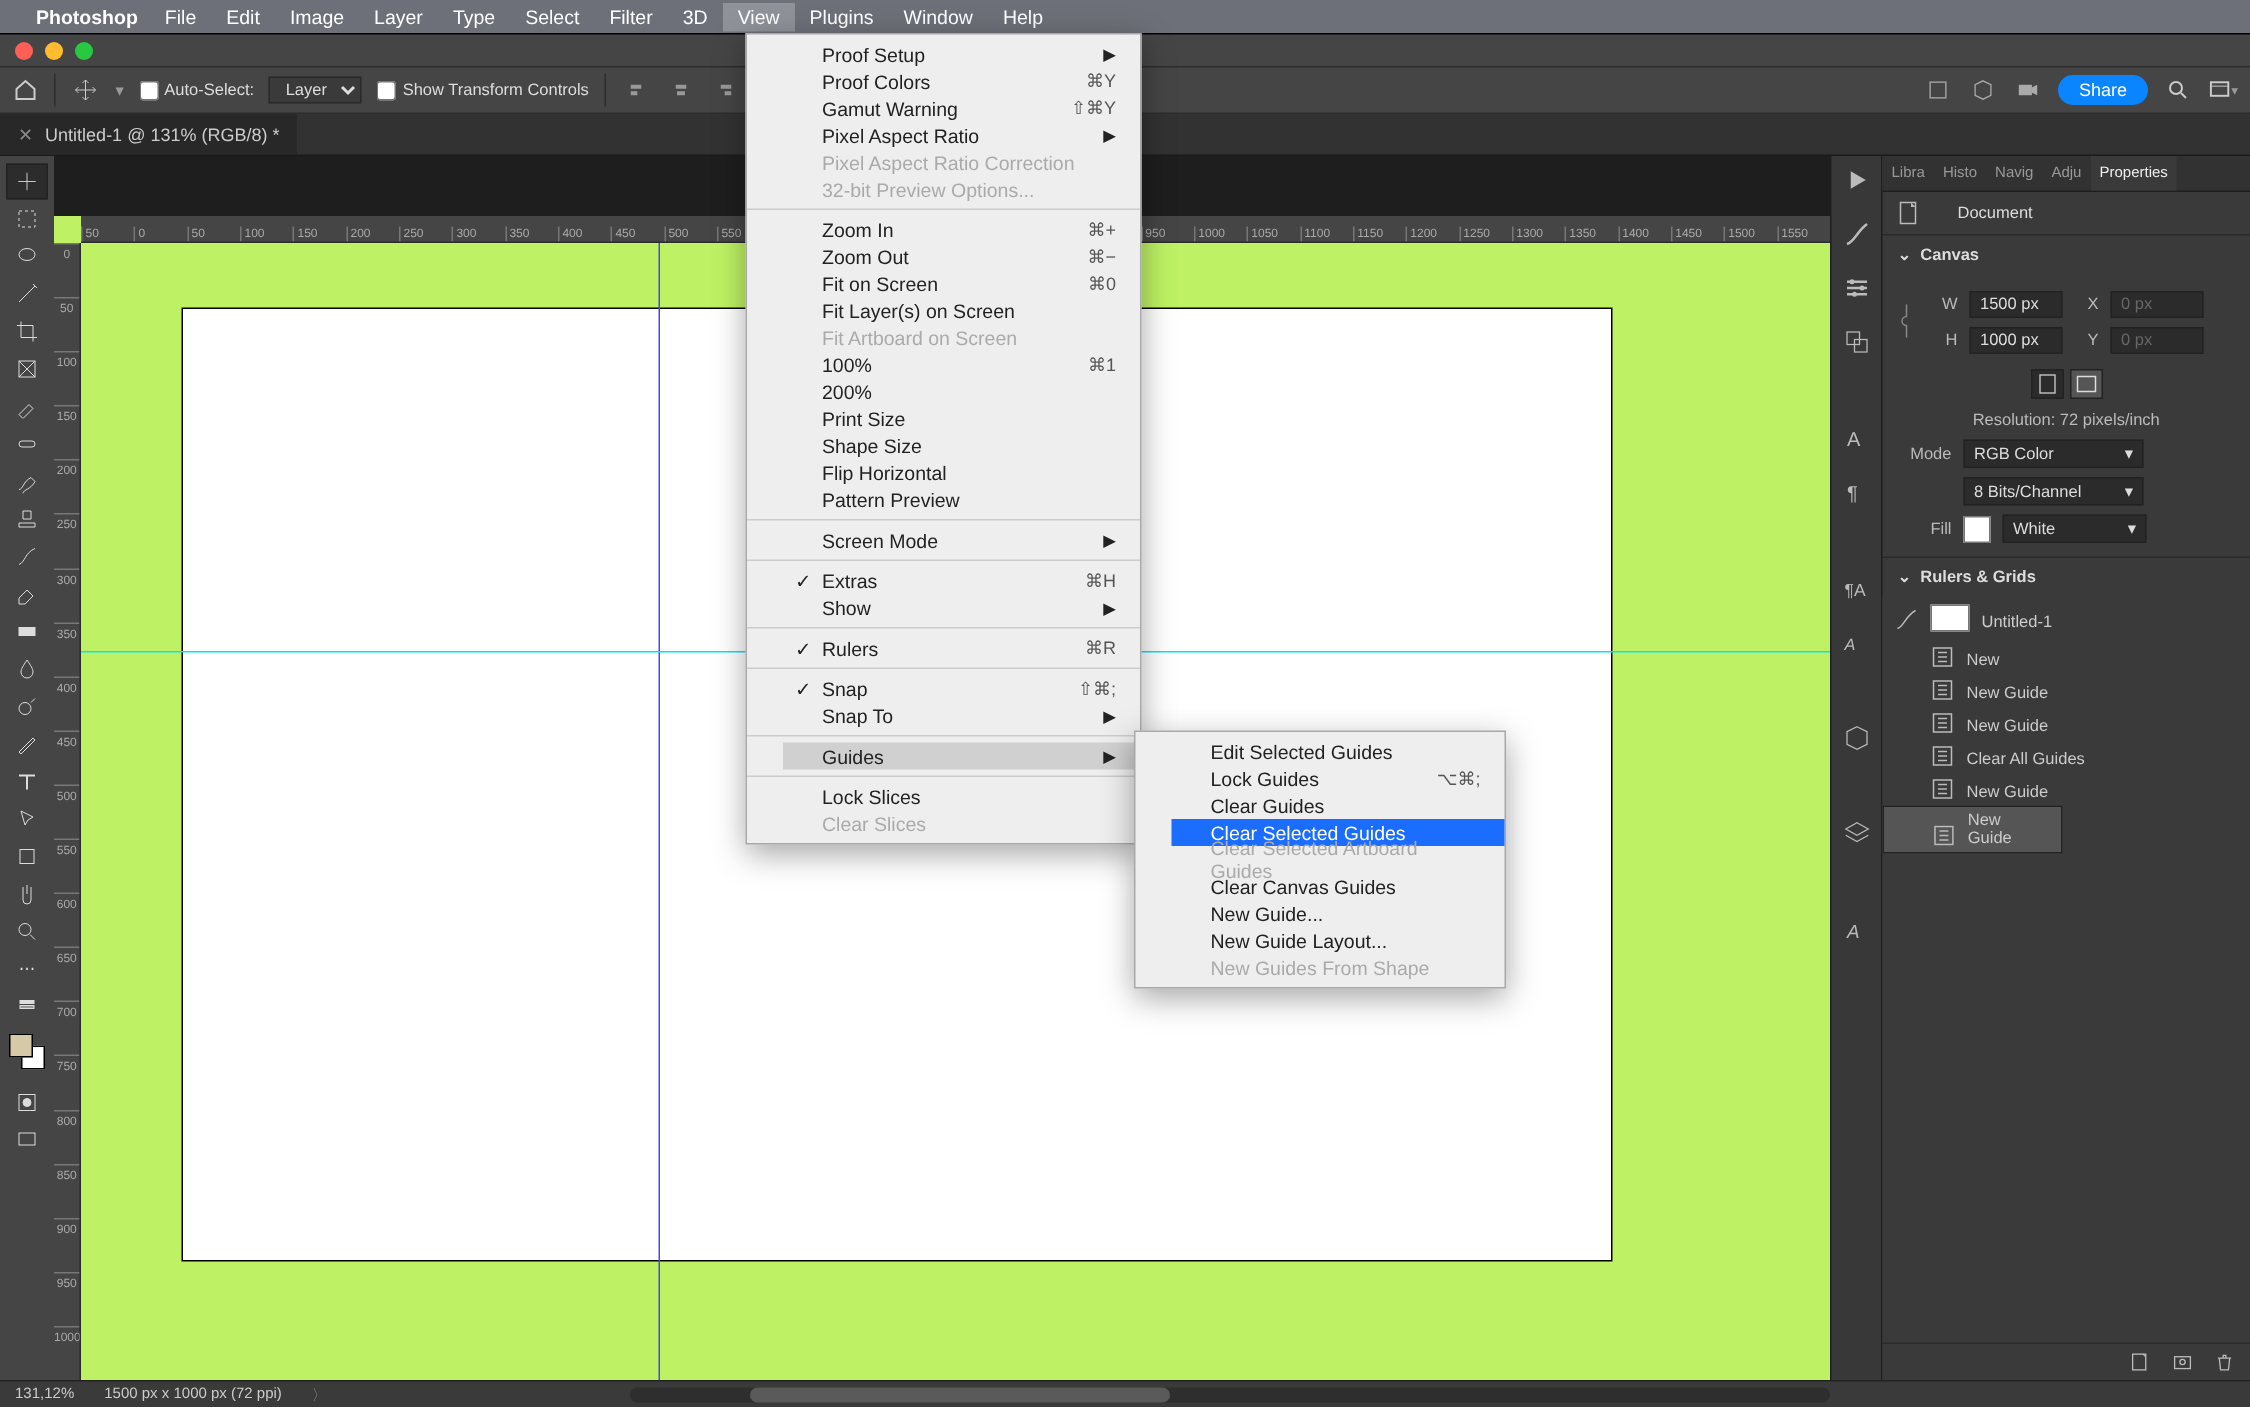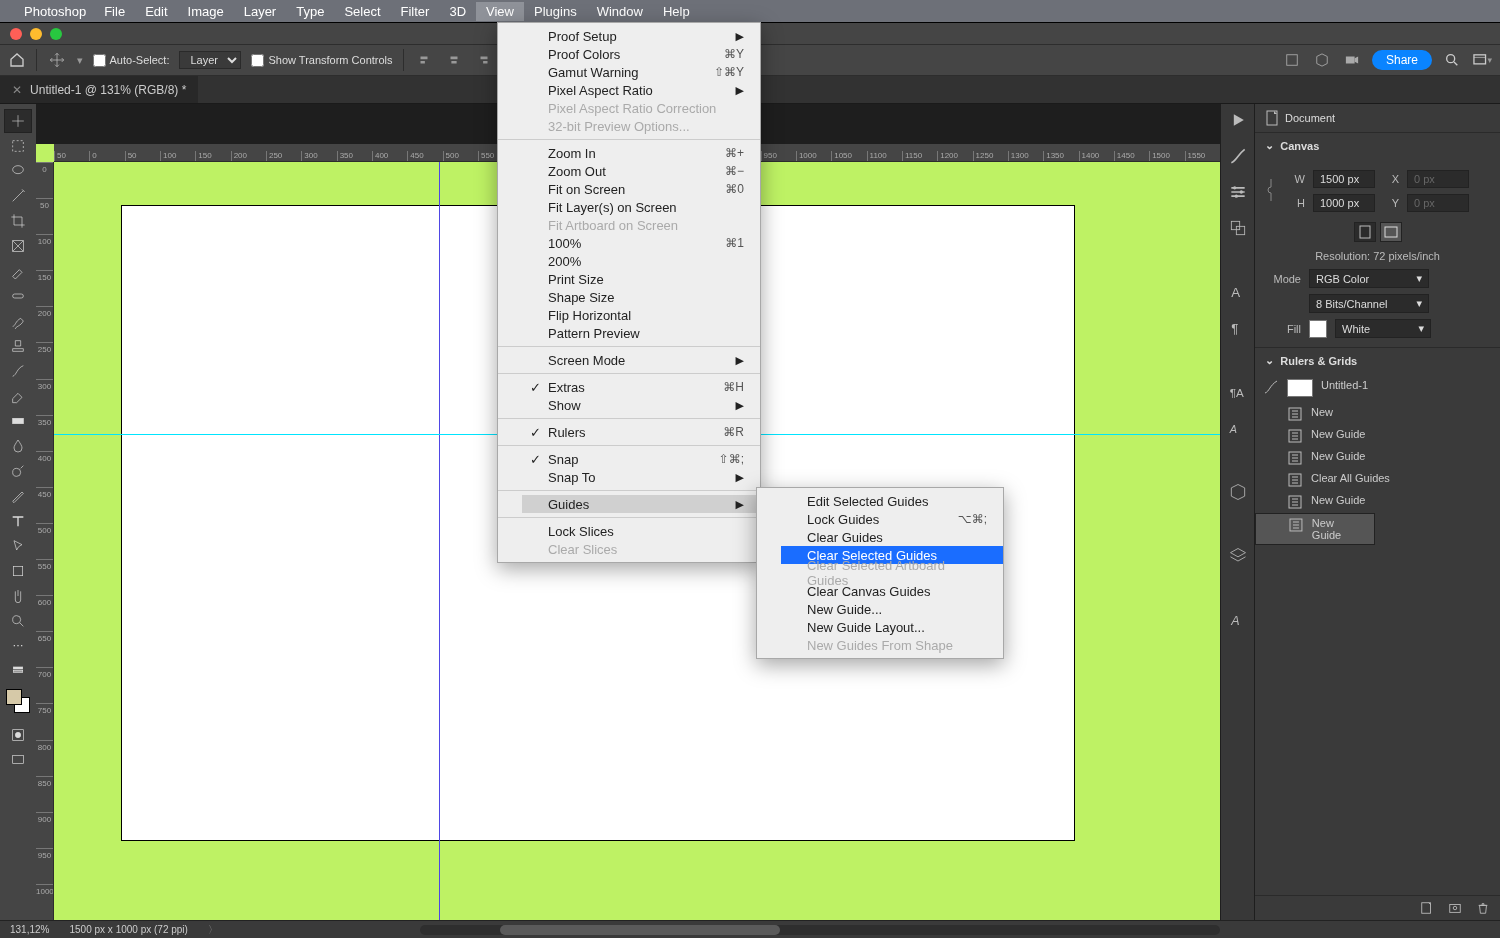"Photoshop" .mac-menu .app { font-weight: 400 -> 700 }
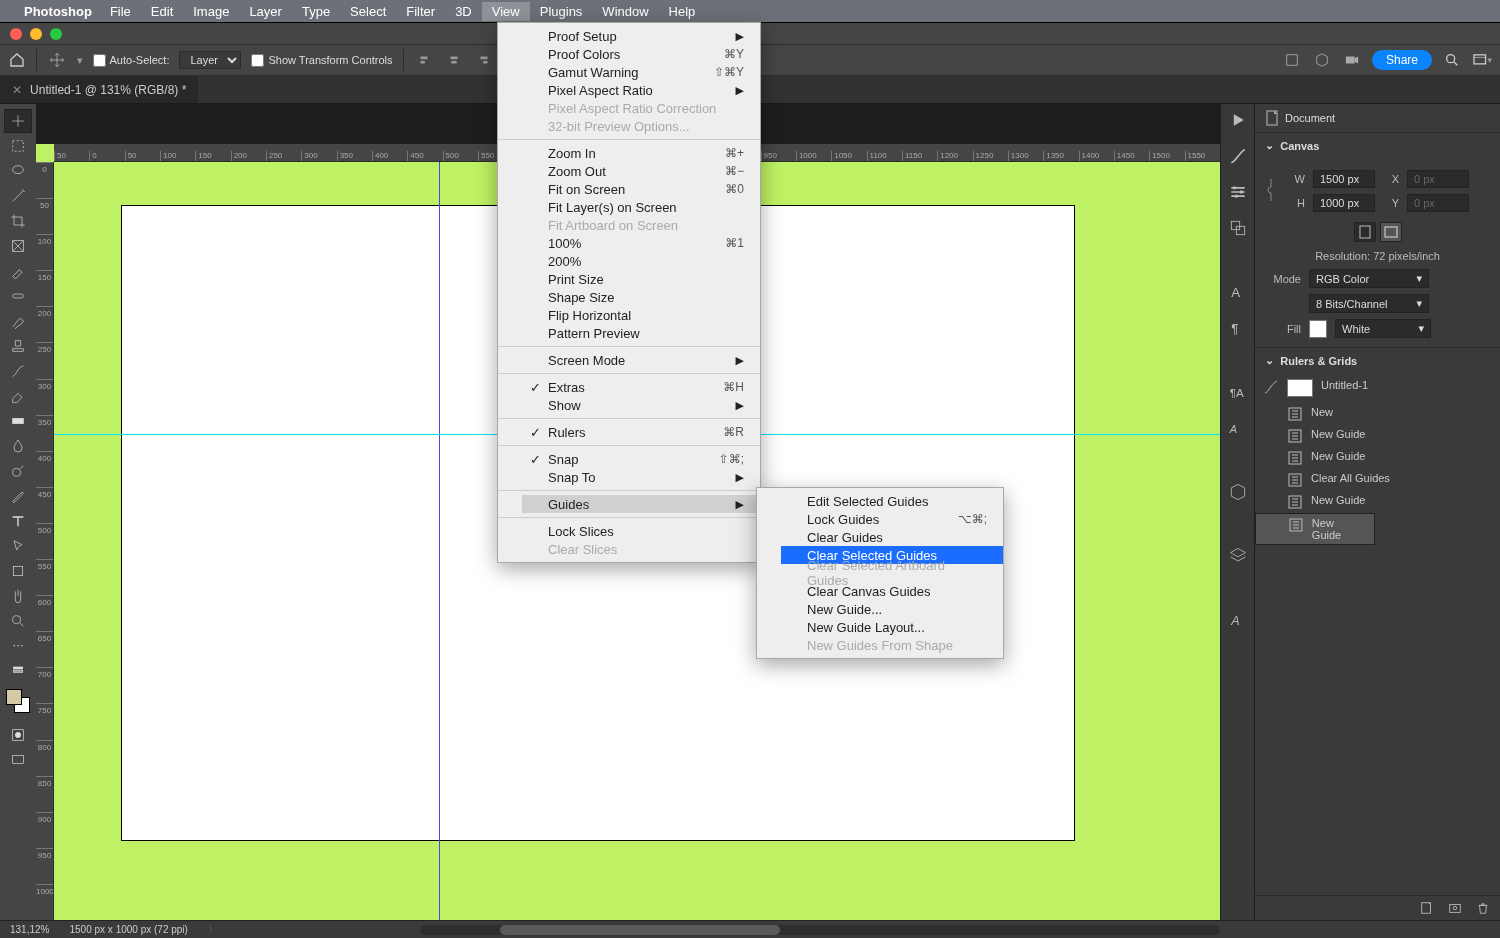"Libra" div.tabs2 { html: none -> <div> <span>Libra</span> <span>Histo</span> <span>Navig</span> <span>Adju</span> <span>Properties</span> </div> }
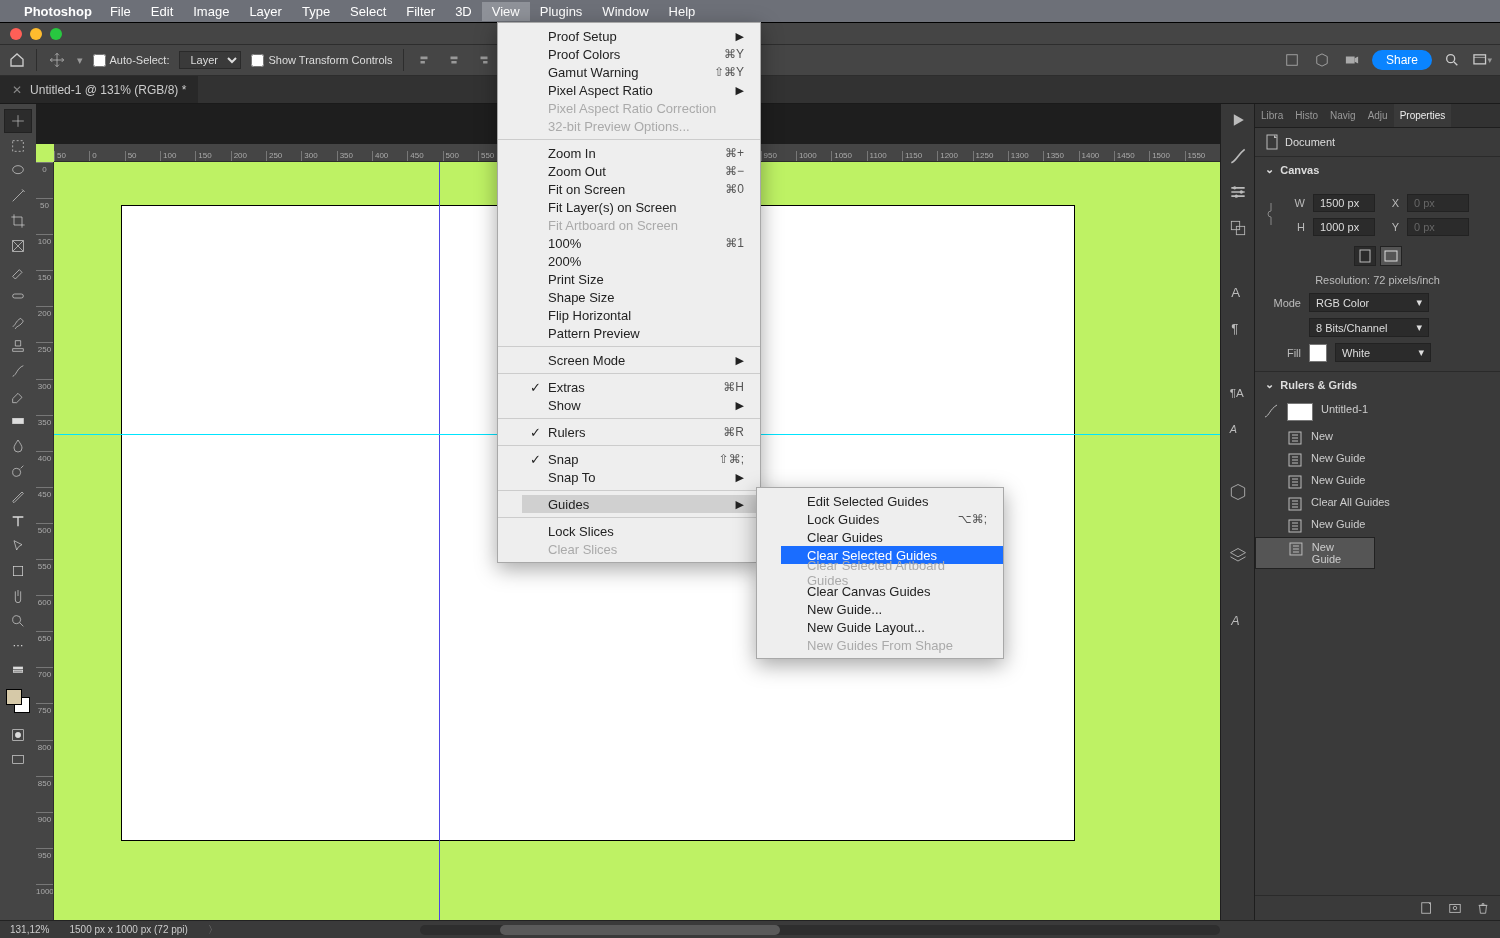"Document" div.sec { gap: 4px -> 24px }
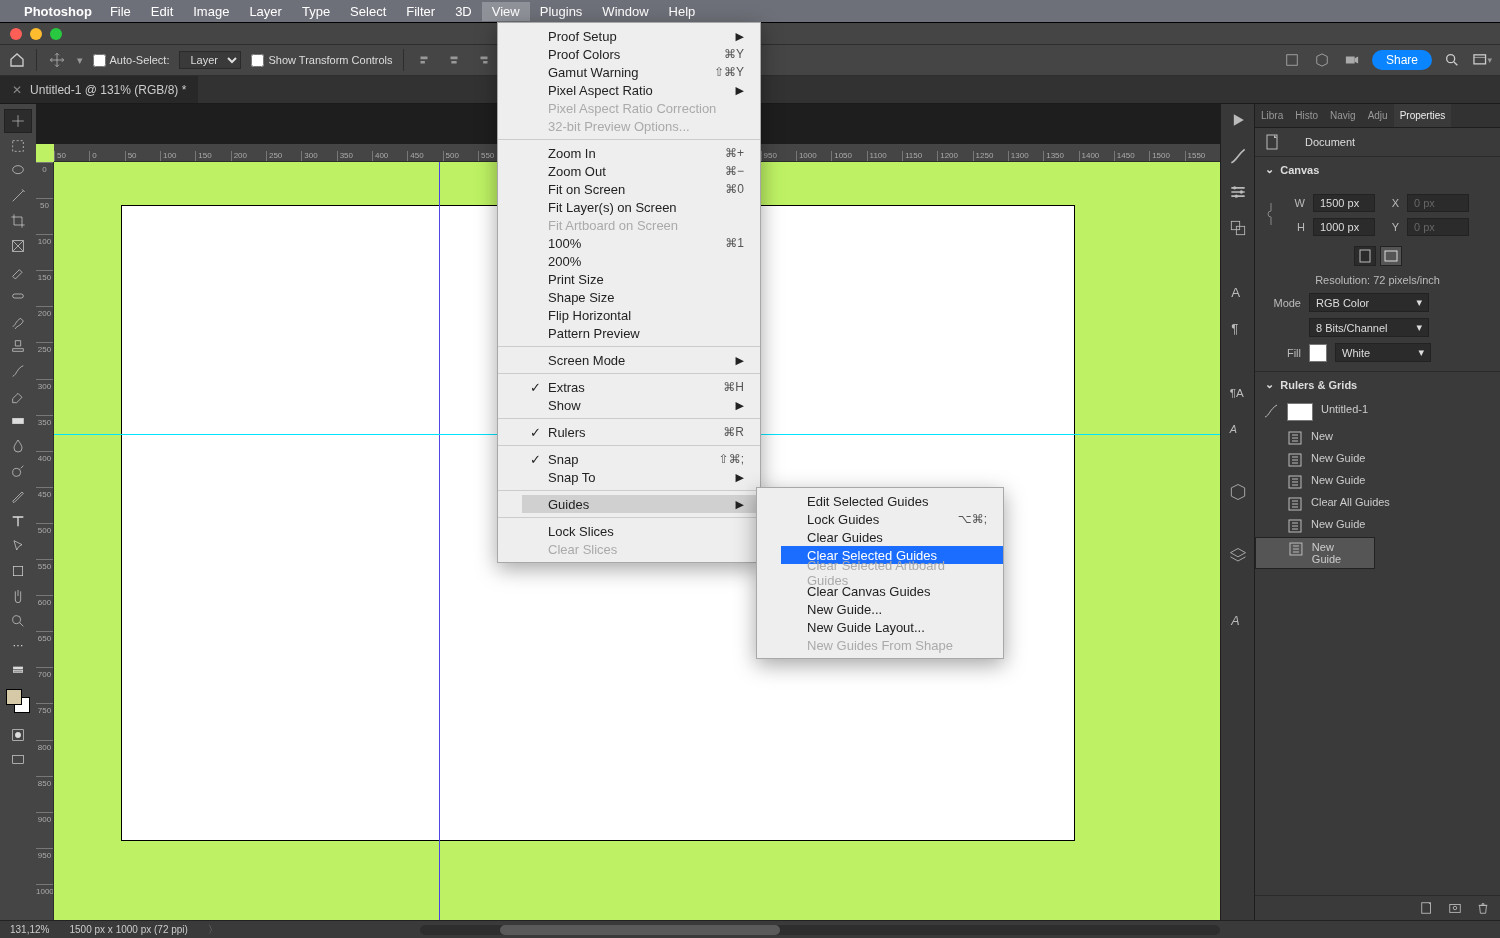"Untitled-1" .hrow { align-items: flex-start -> flex-end }
